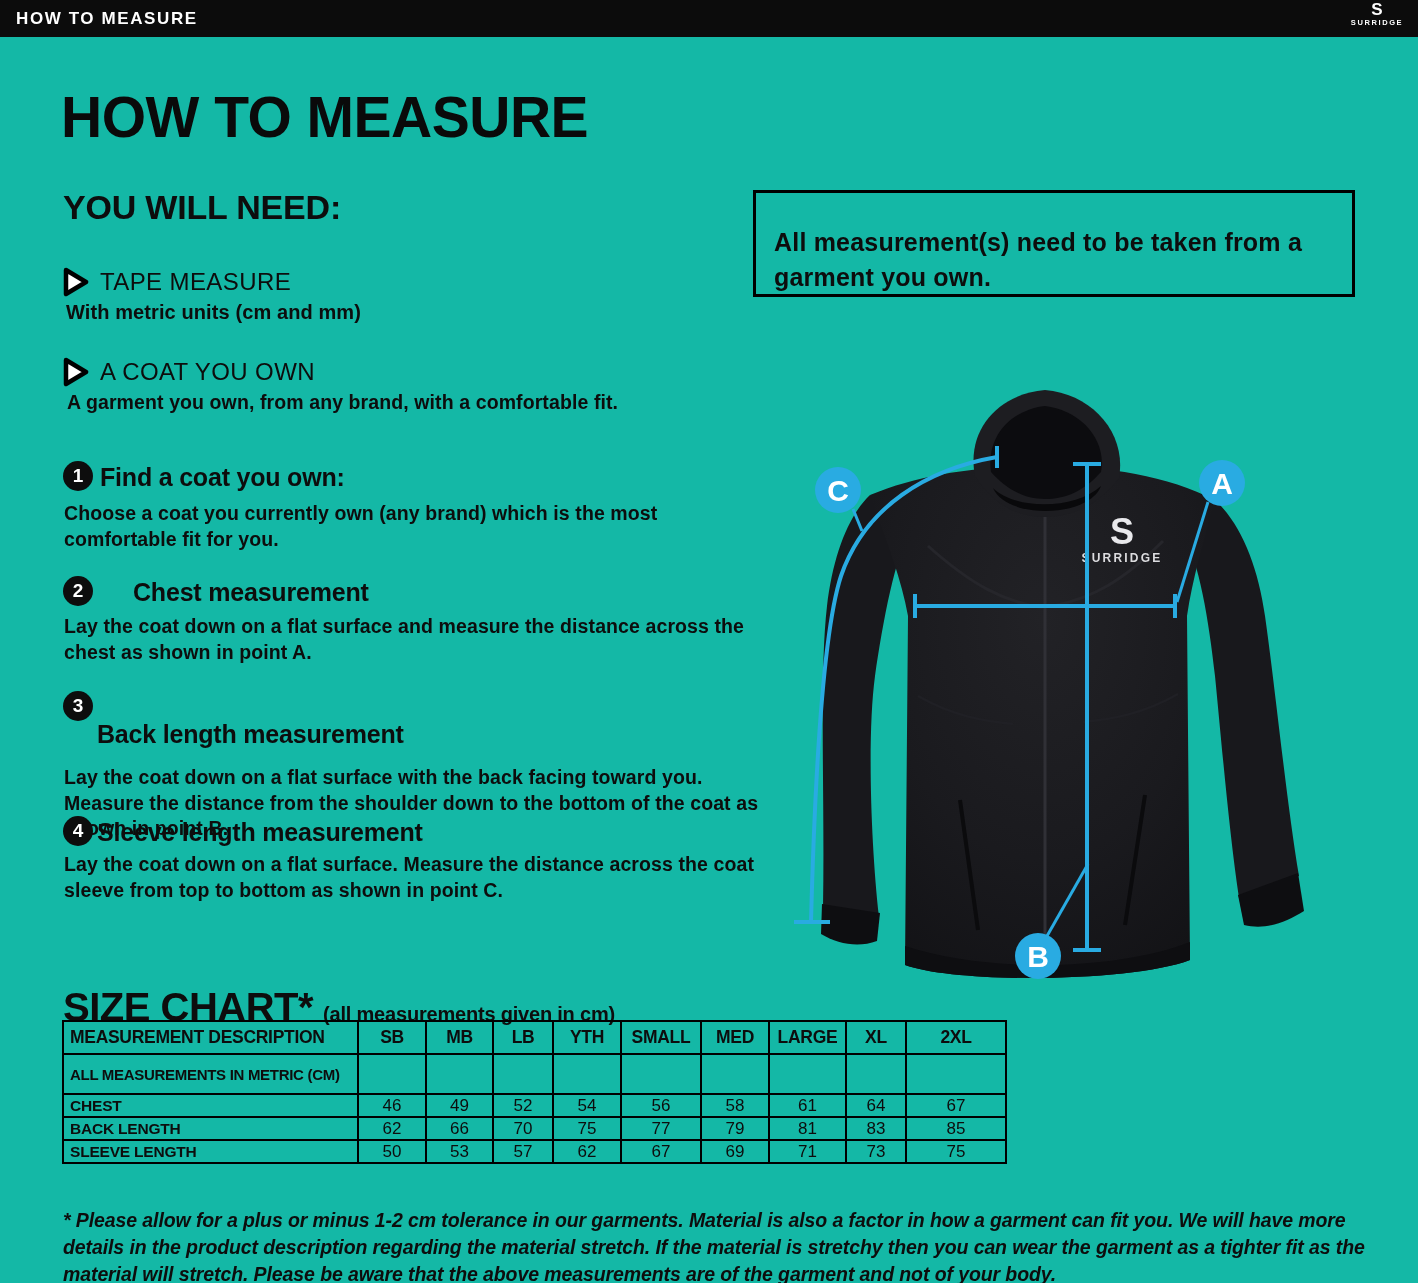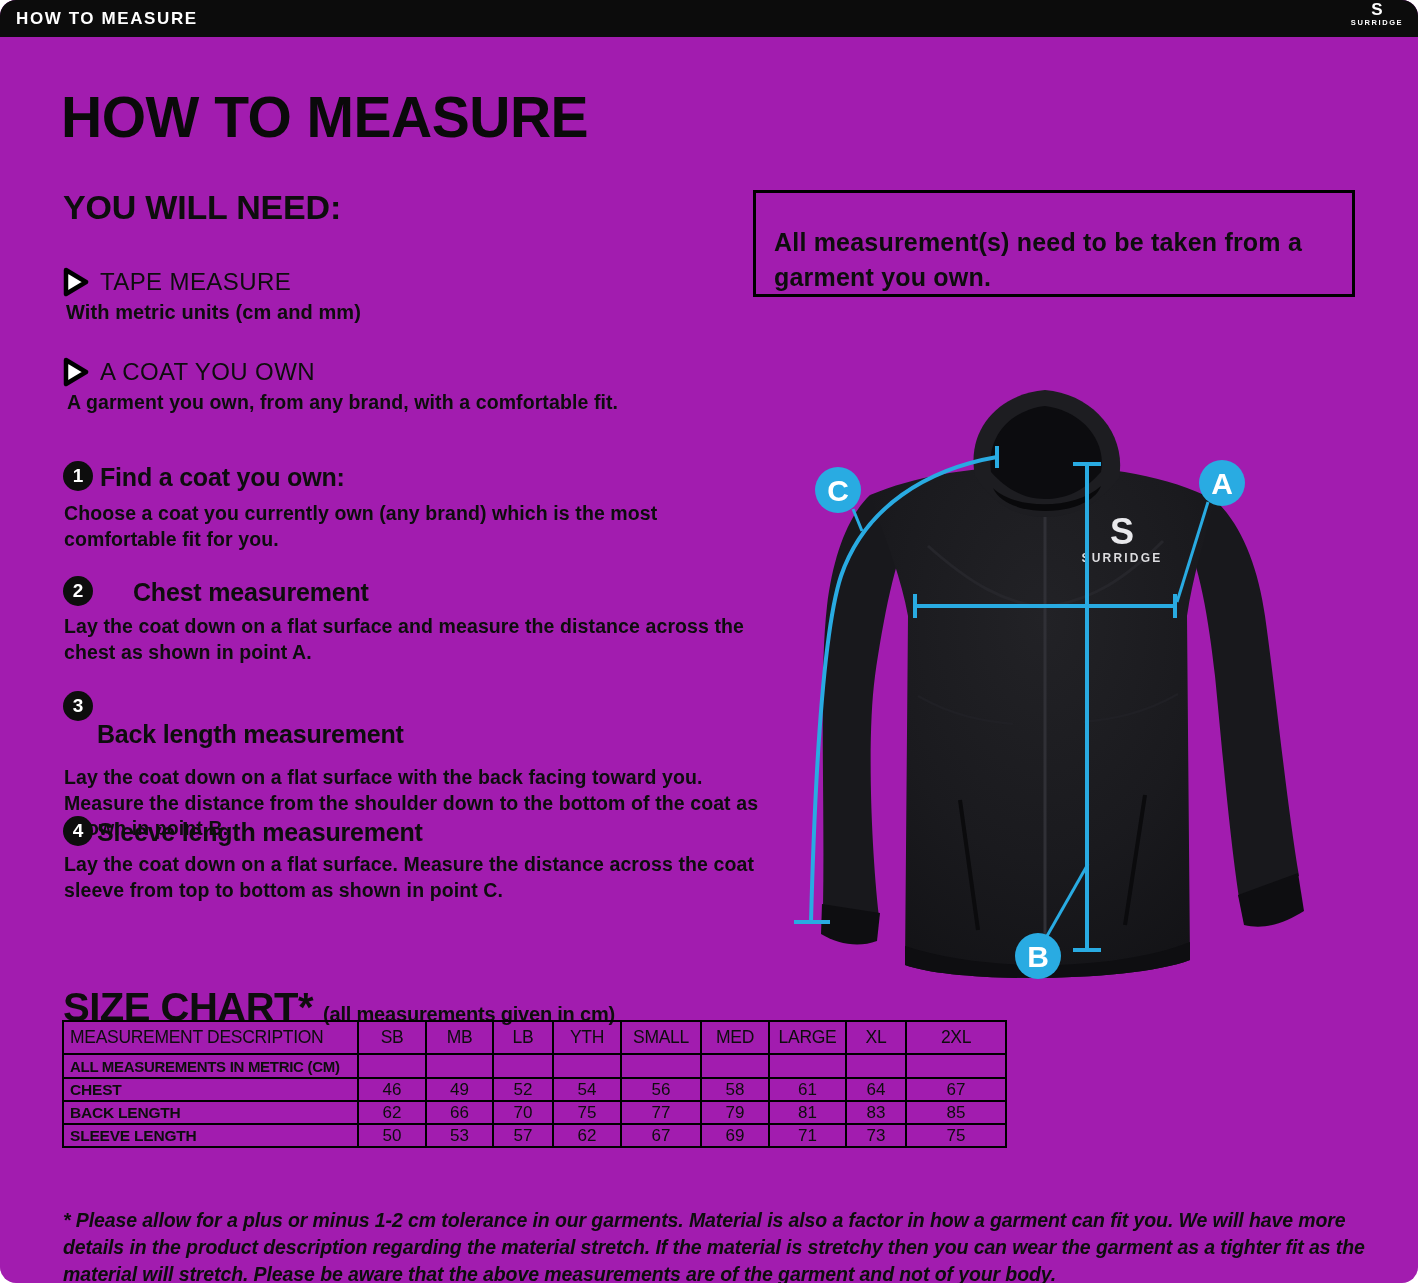"HOW TO MEASURE" .page { background: #a21caf -> #14b8a6; border-radius: 16px -> none }
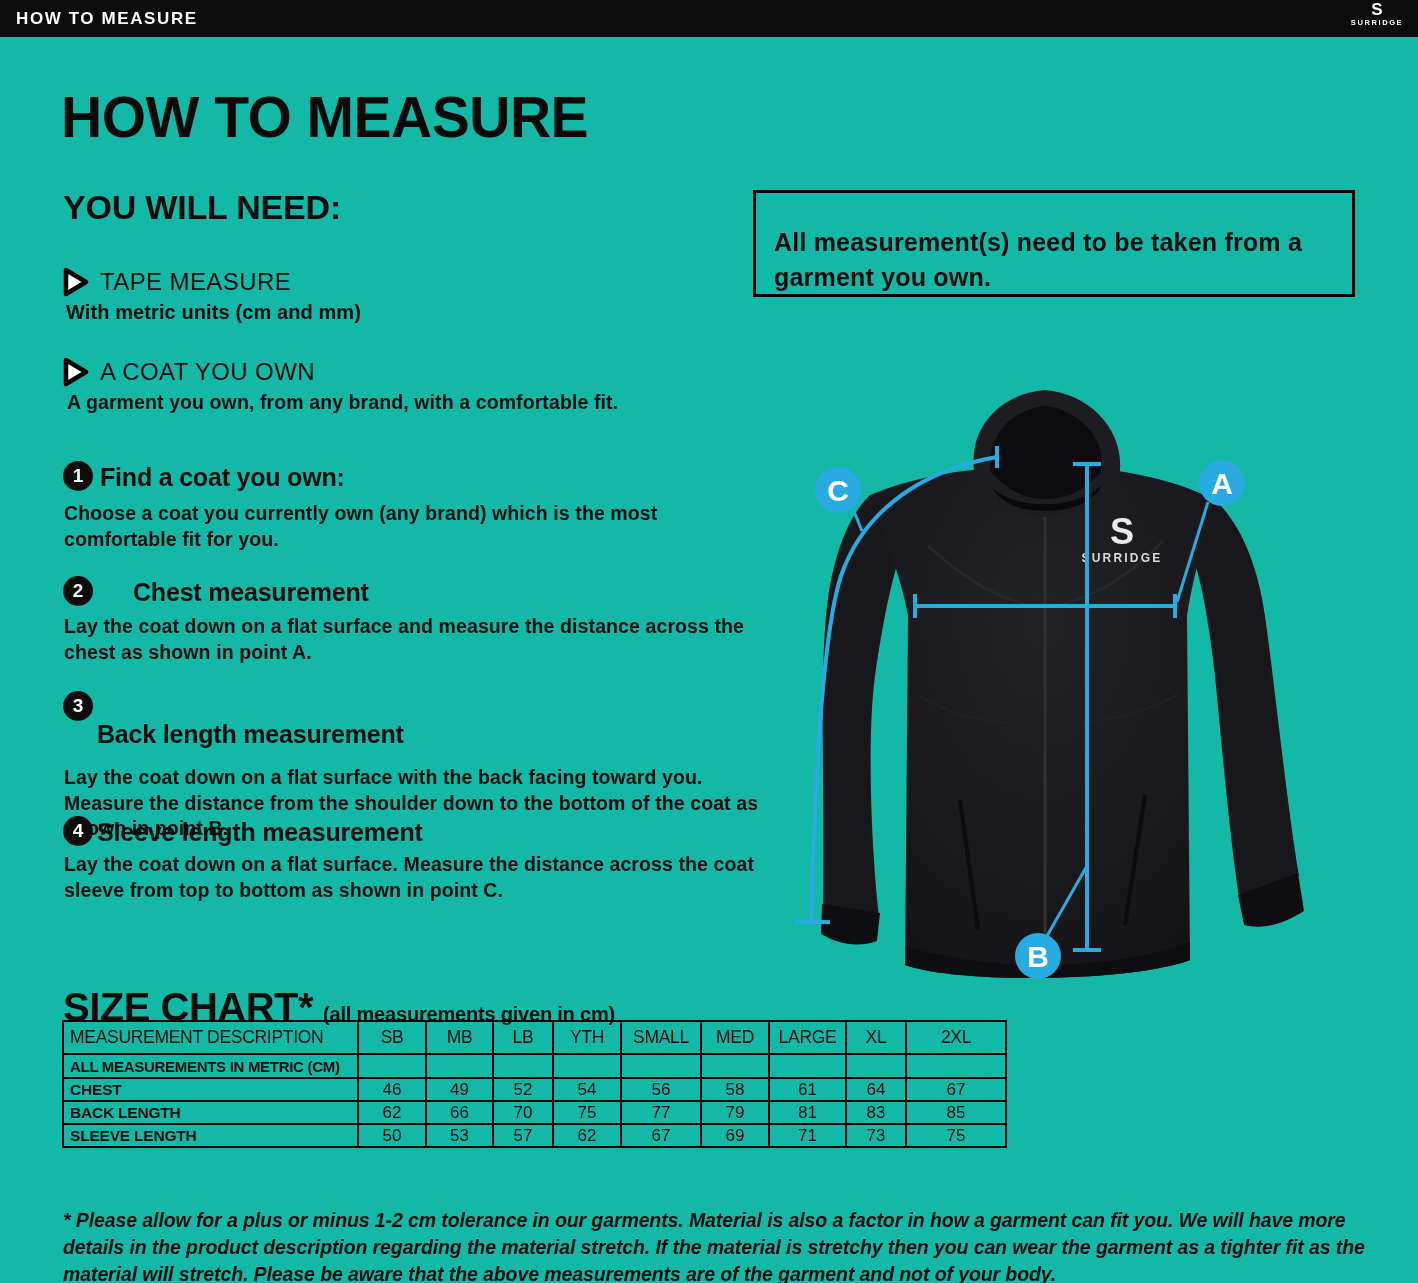"MEASUREMENT DESCRIPTION" .size-table th { font-weight: 400 -> 700 }
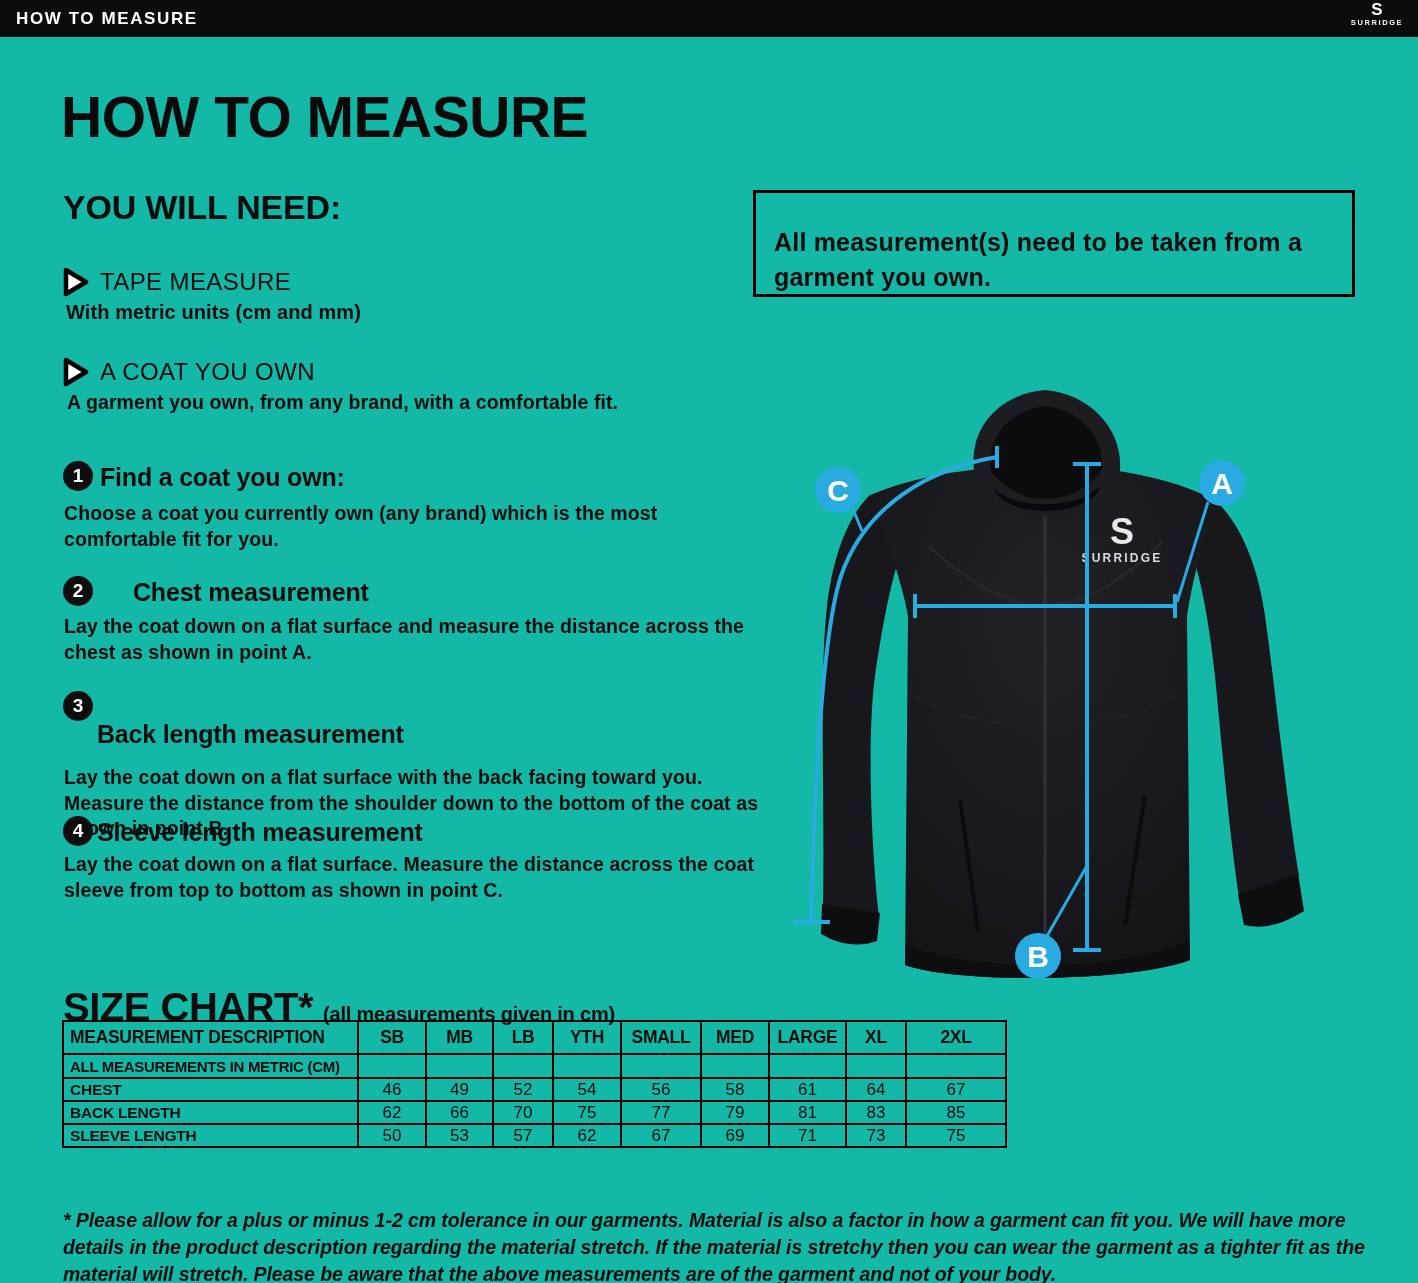"ALL MEASUREMENTS IN METRIC (CM)" .size-table tr.metric-row td { height: 24px -> 40px }
